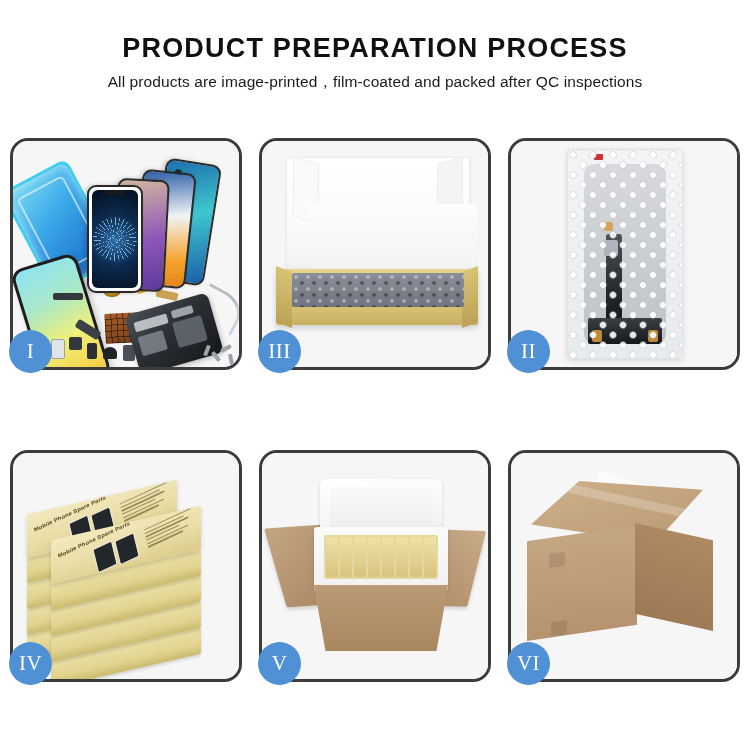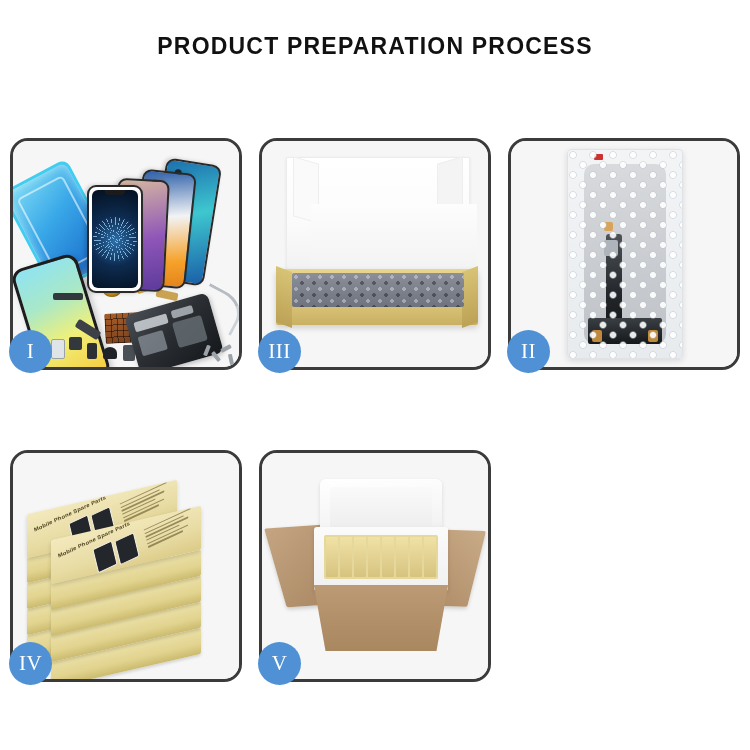"PRODUCT PREPARATION PROCESS" #page-title { font-size: 23px -> 27px }
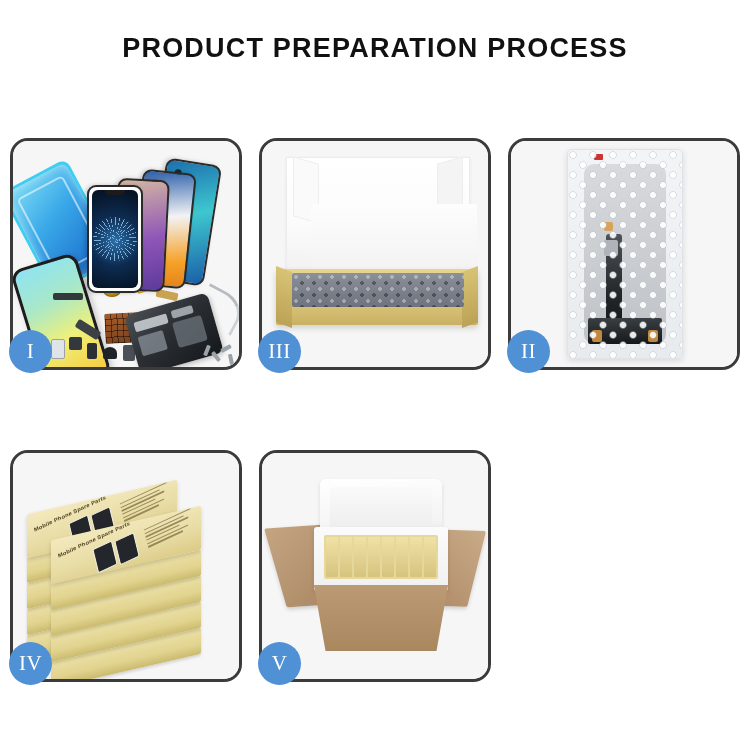"All products are" p { html: none -> <p>All products are image-printed，film-coated and packed after QC inspections</p> }
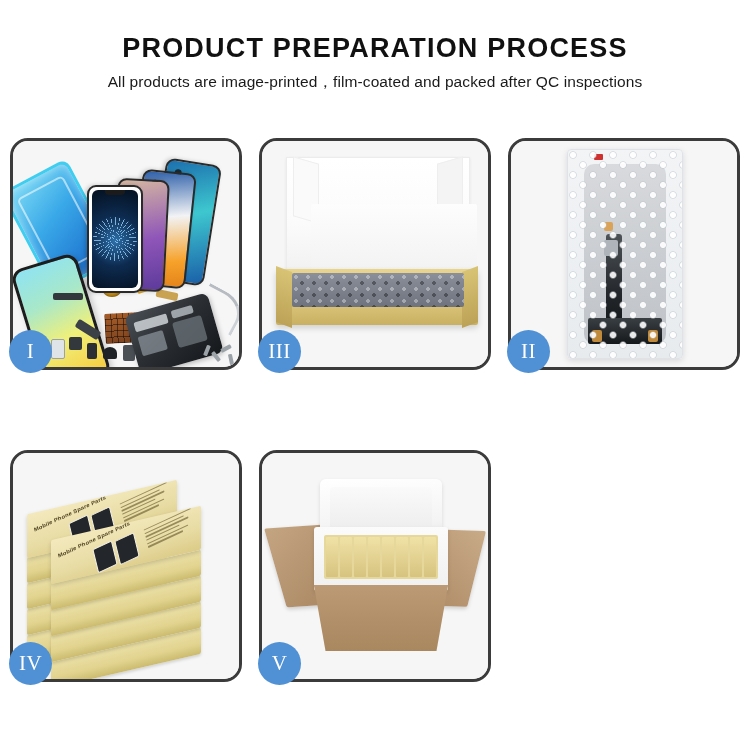"VI" div.panel { html: none -> <div> <div> <div> <div></div> <div> <div></div> </div> <div></div> <div></div> <div></div> <div></div> </div> </div> <div>VI</div> </div> }
